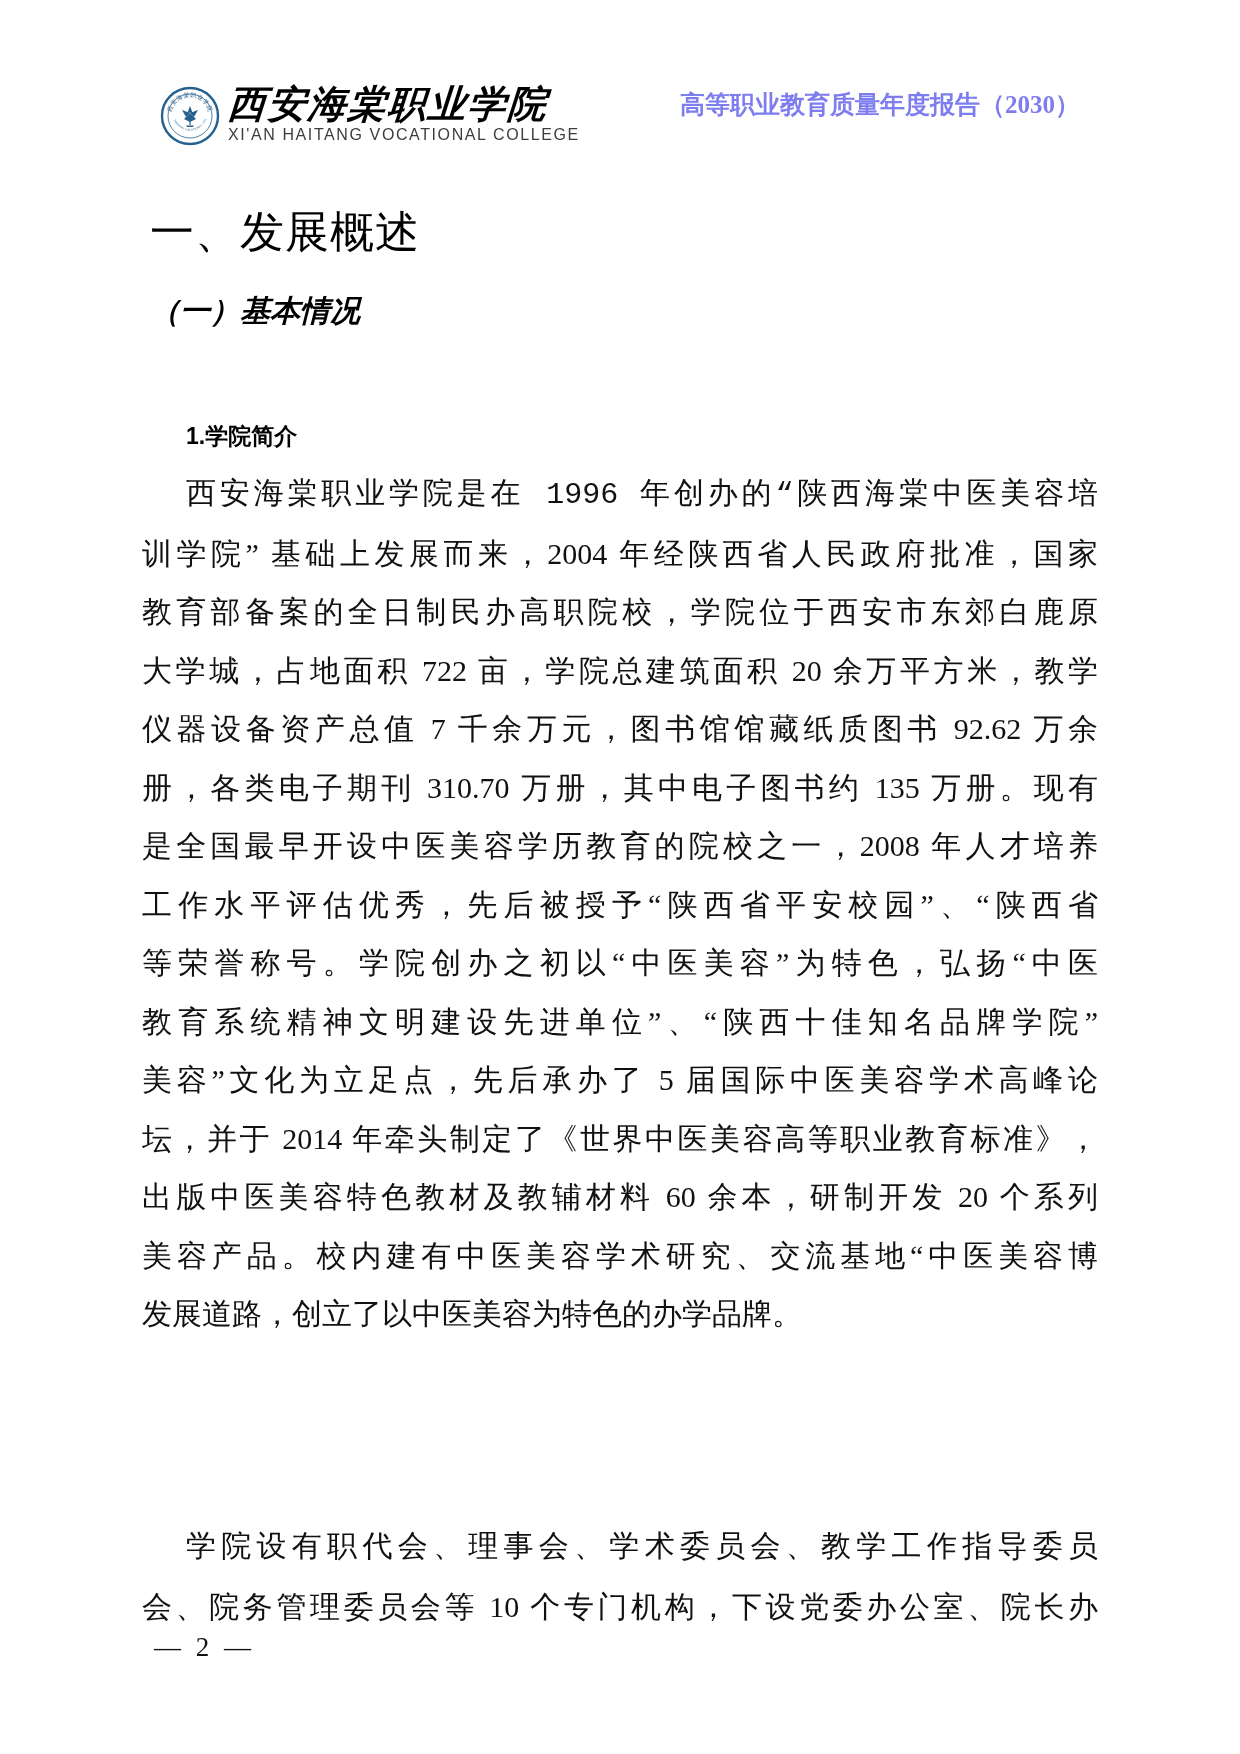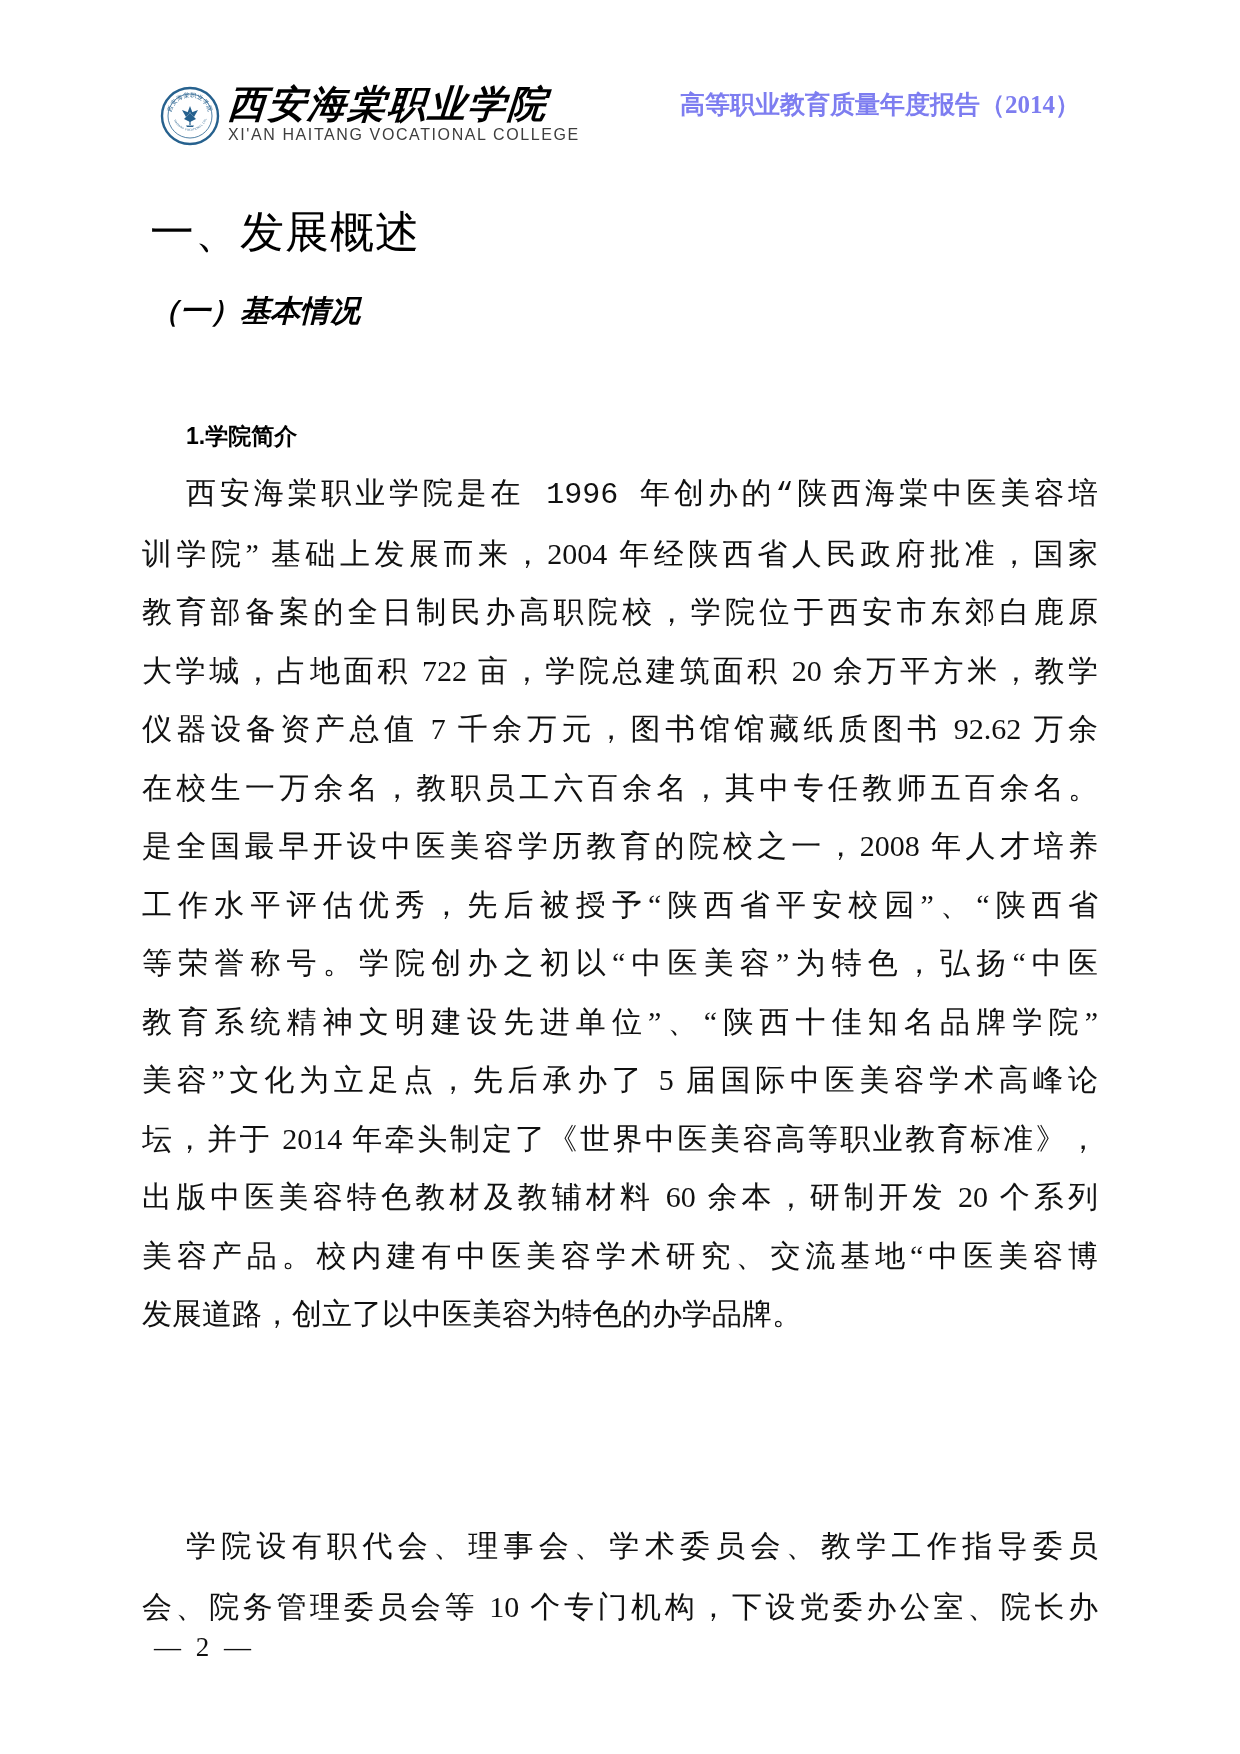"高等职业教育质量年度报告（2014）" div.report-title { text: 2014 -> 2030 }
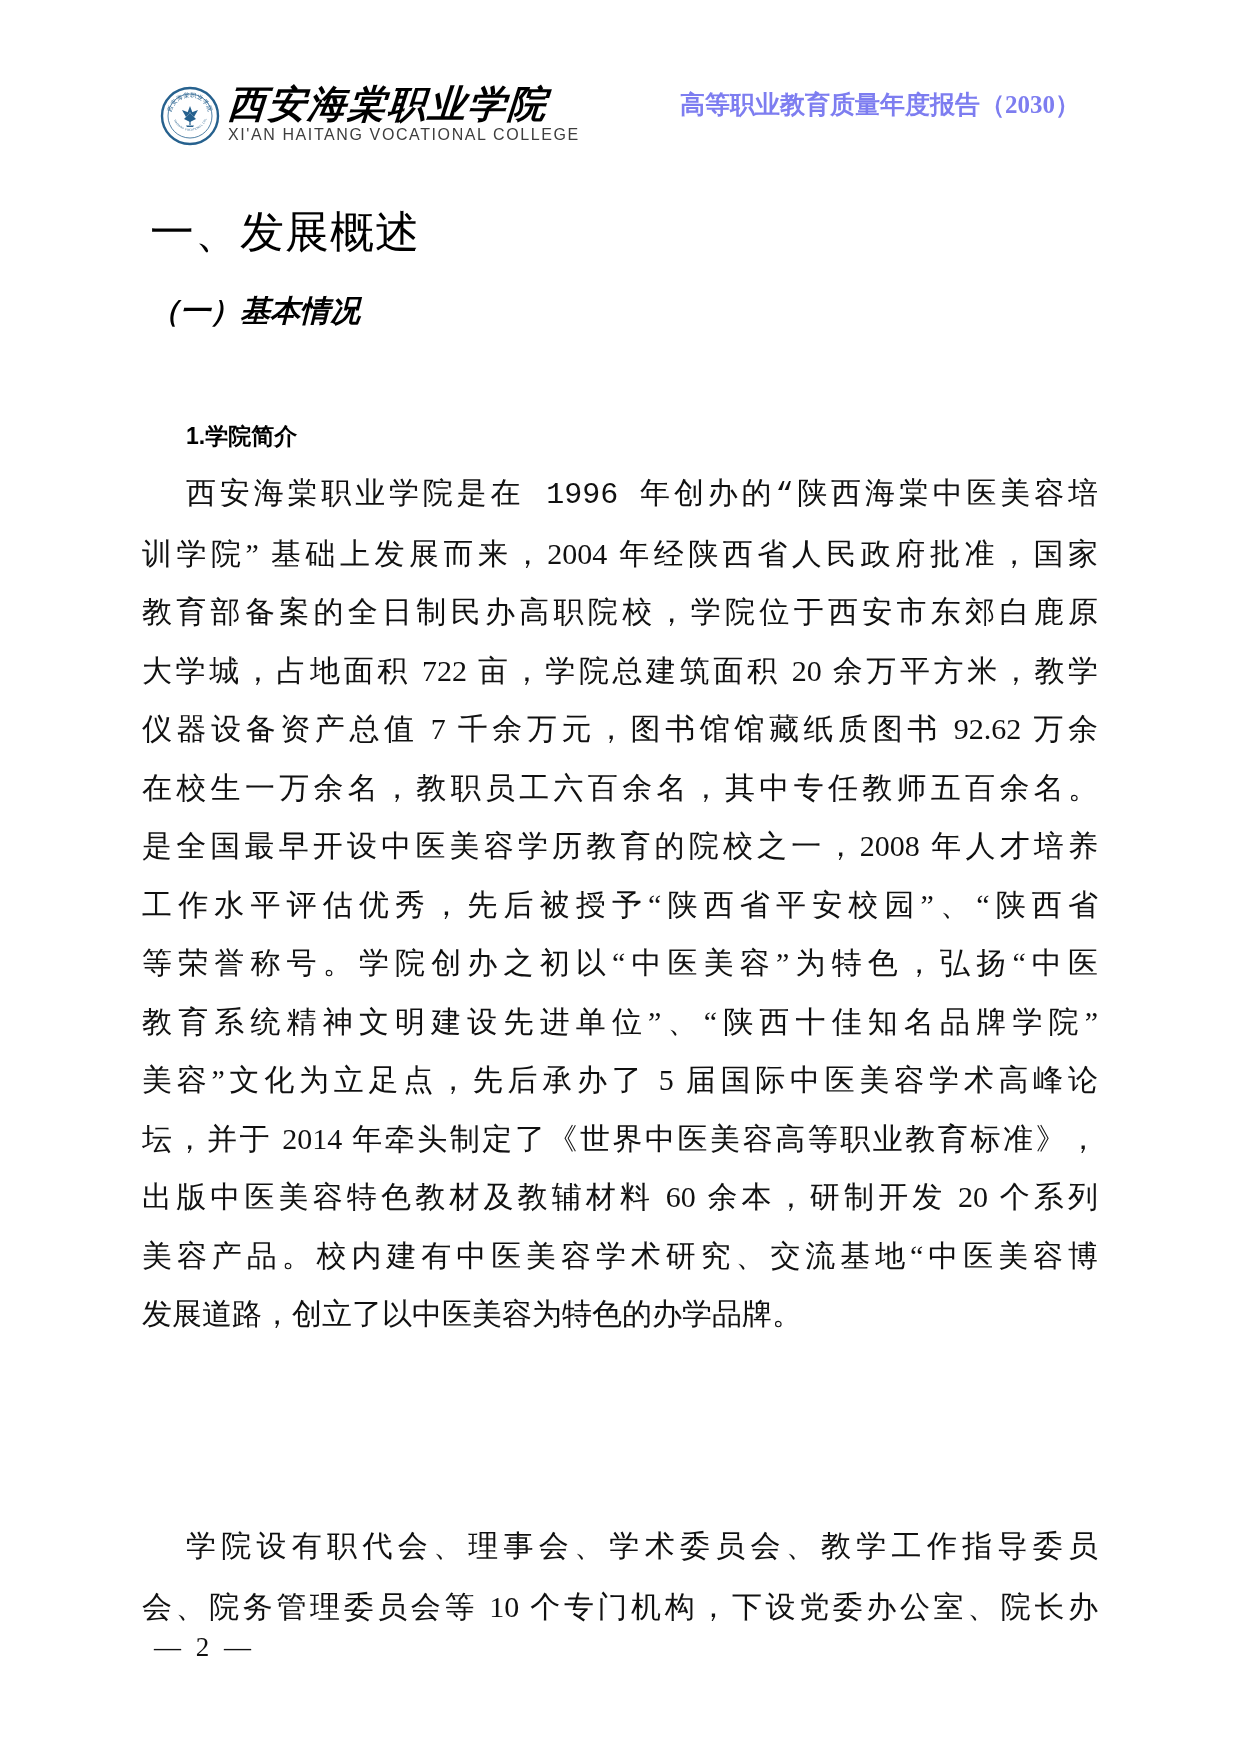"册，各类电子期刊 310.70 万册，其中电子图书约 135 万册。现有" div.body-line { html: none -> <div>册，各类电子期刊 310.70 万册，其中电子图书约 135 万册。现有</div> }
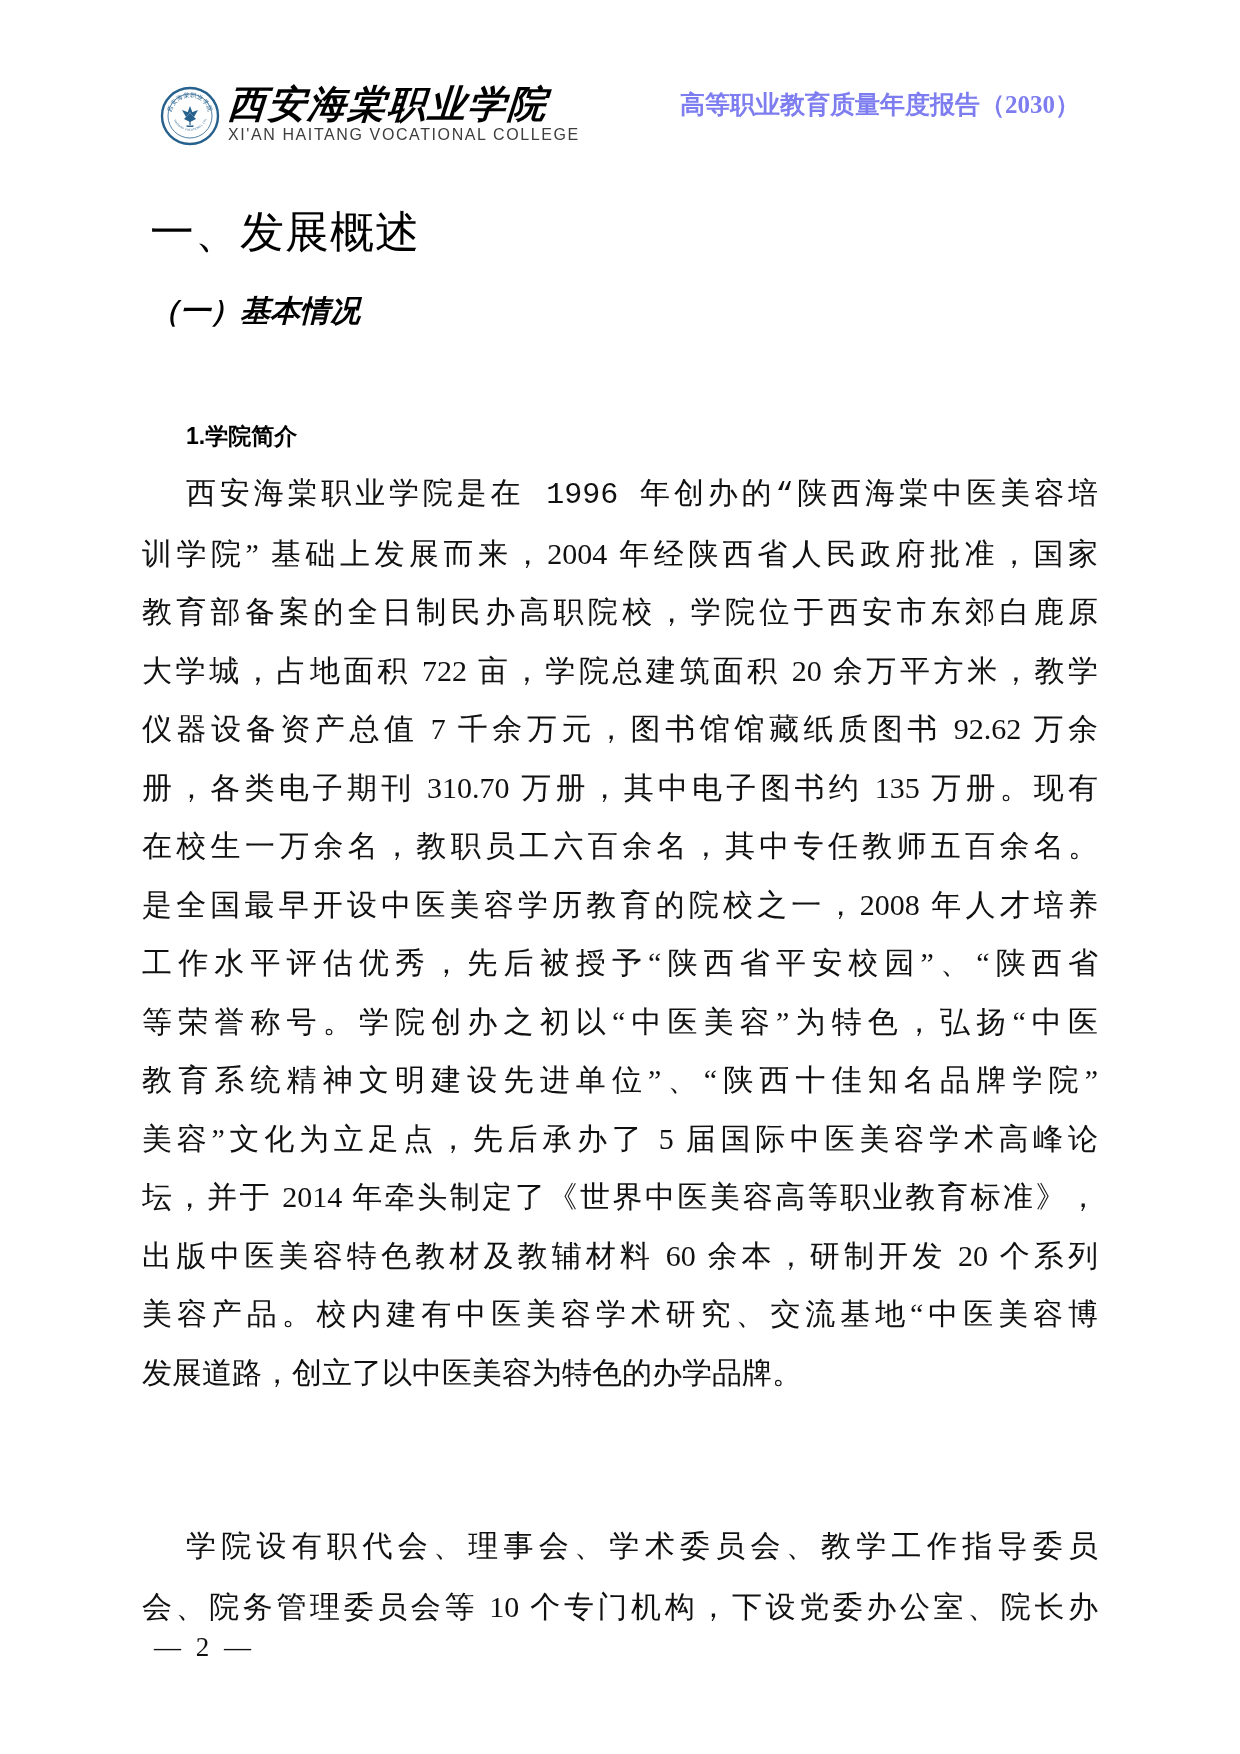"在校生一万余名，教职员工六百余名，其中专任教师五百余名。" div.body-line { html: <div>在校生一万余名，教职员工六百余名，其中专任教师五百余名。</div> -> none }
